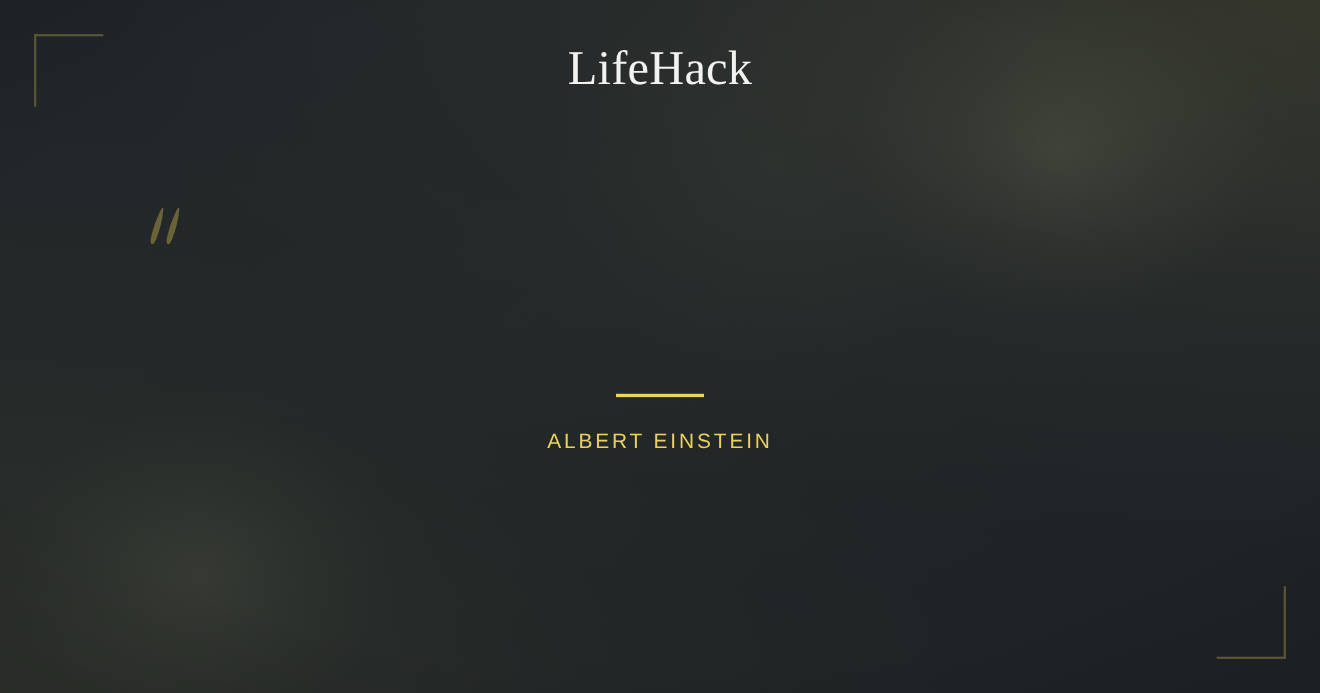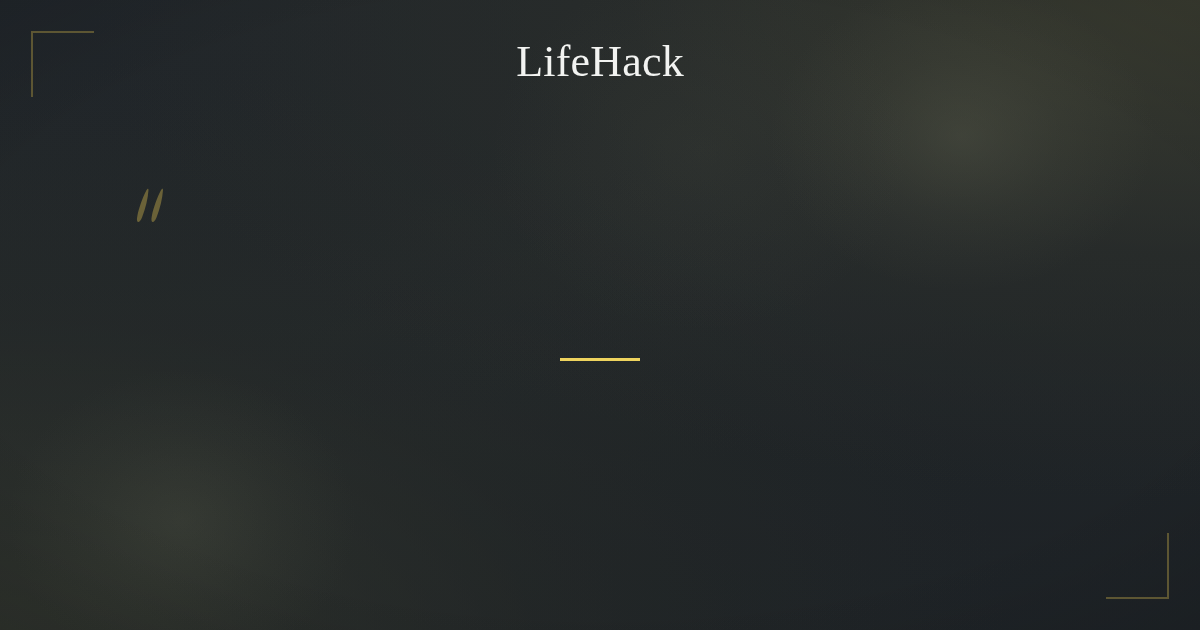"ALBERT EINSTEIN" div.attribution { html: none -> <div>ALBERT EINSTEIN</div> }
